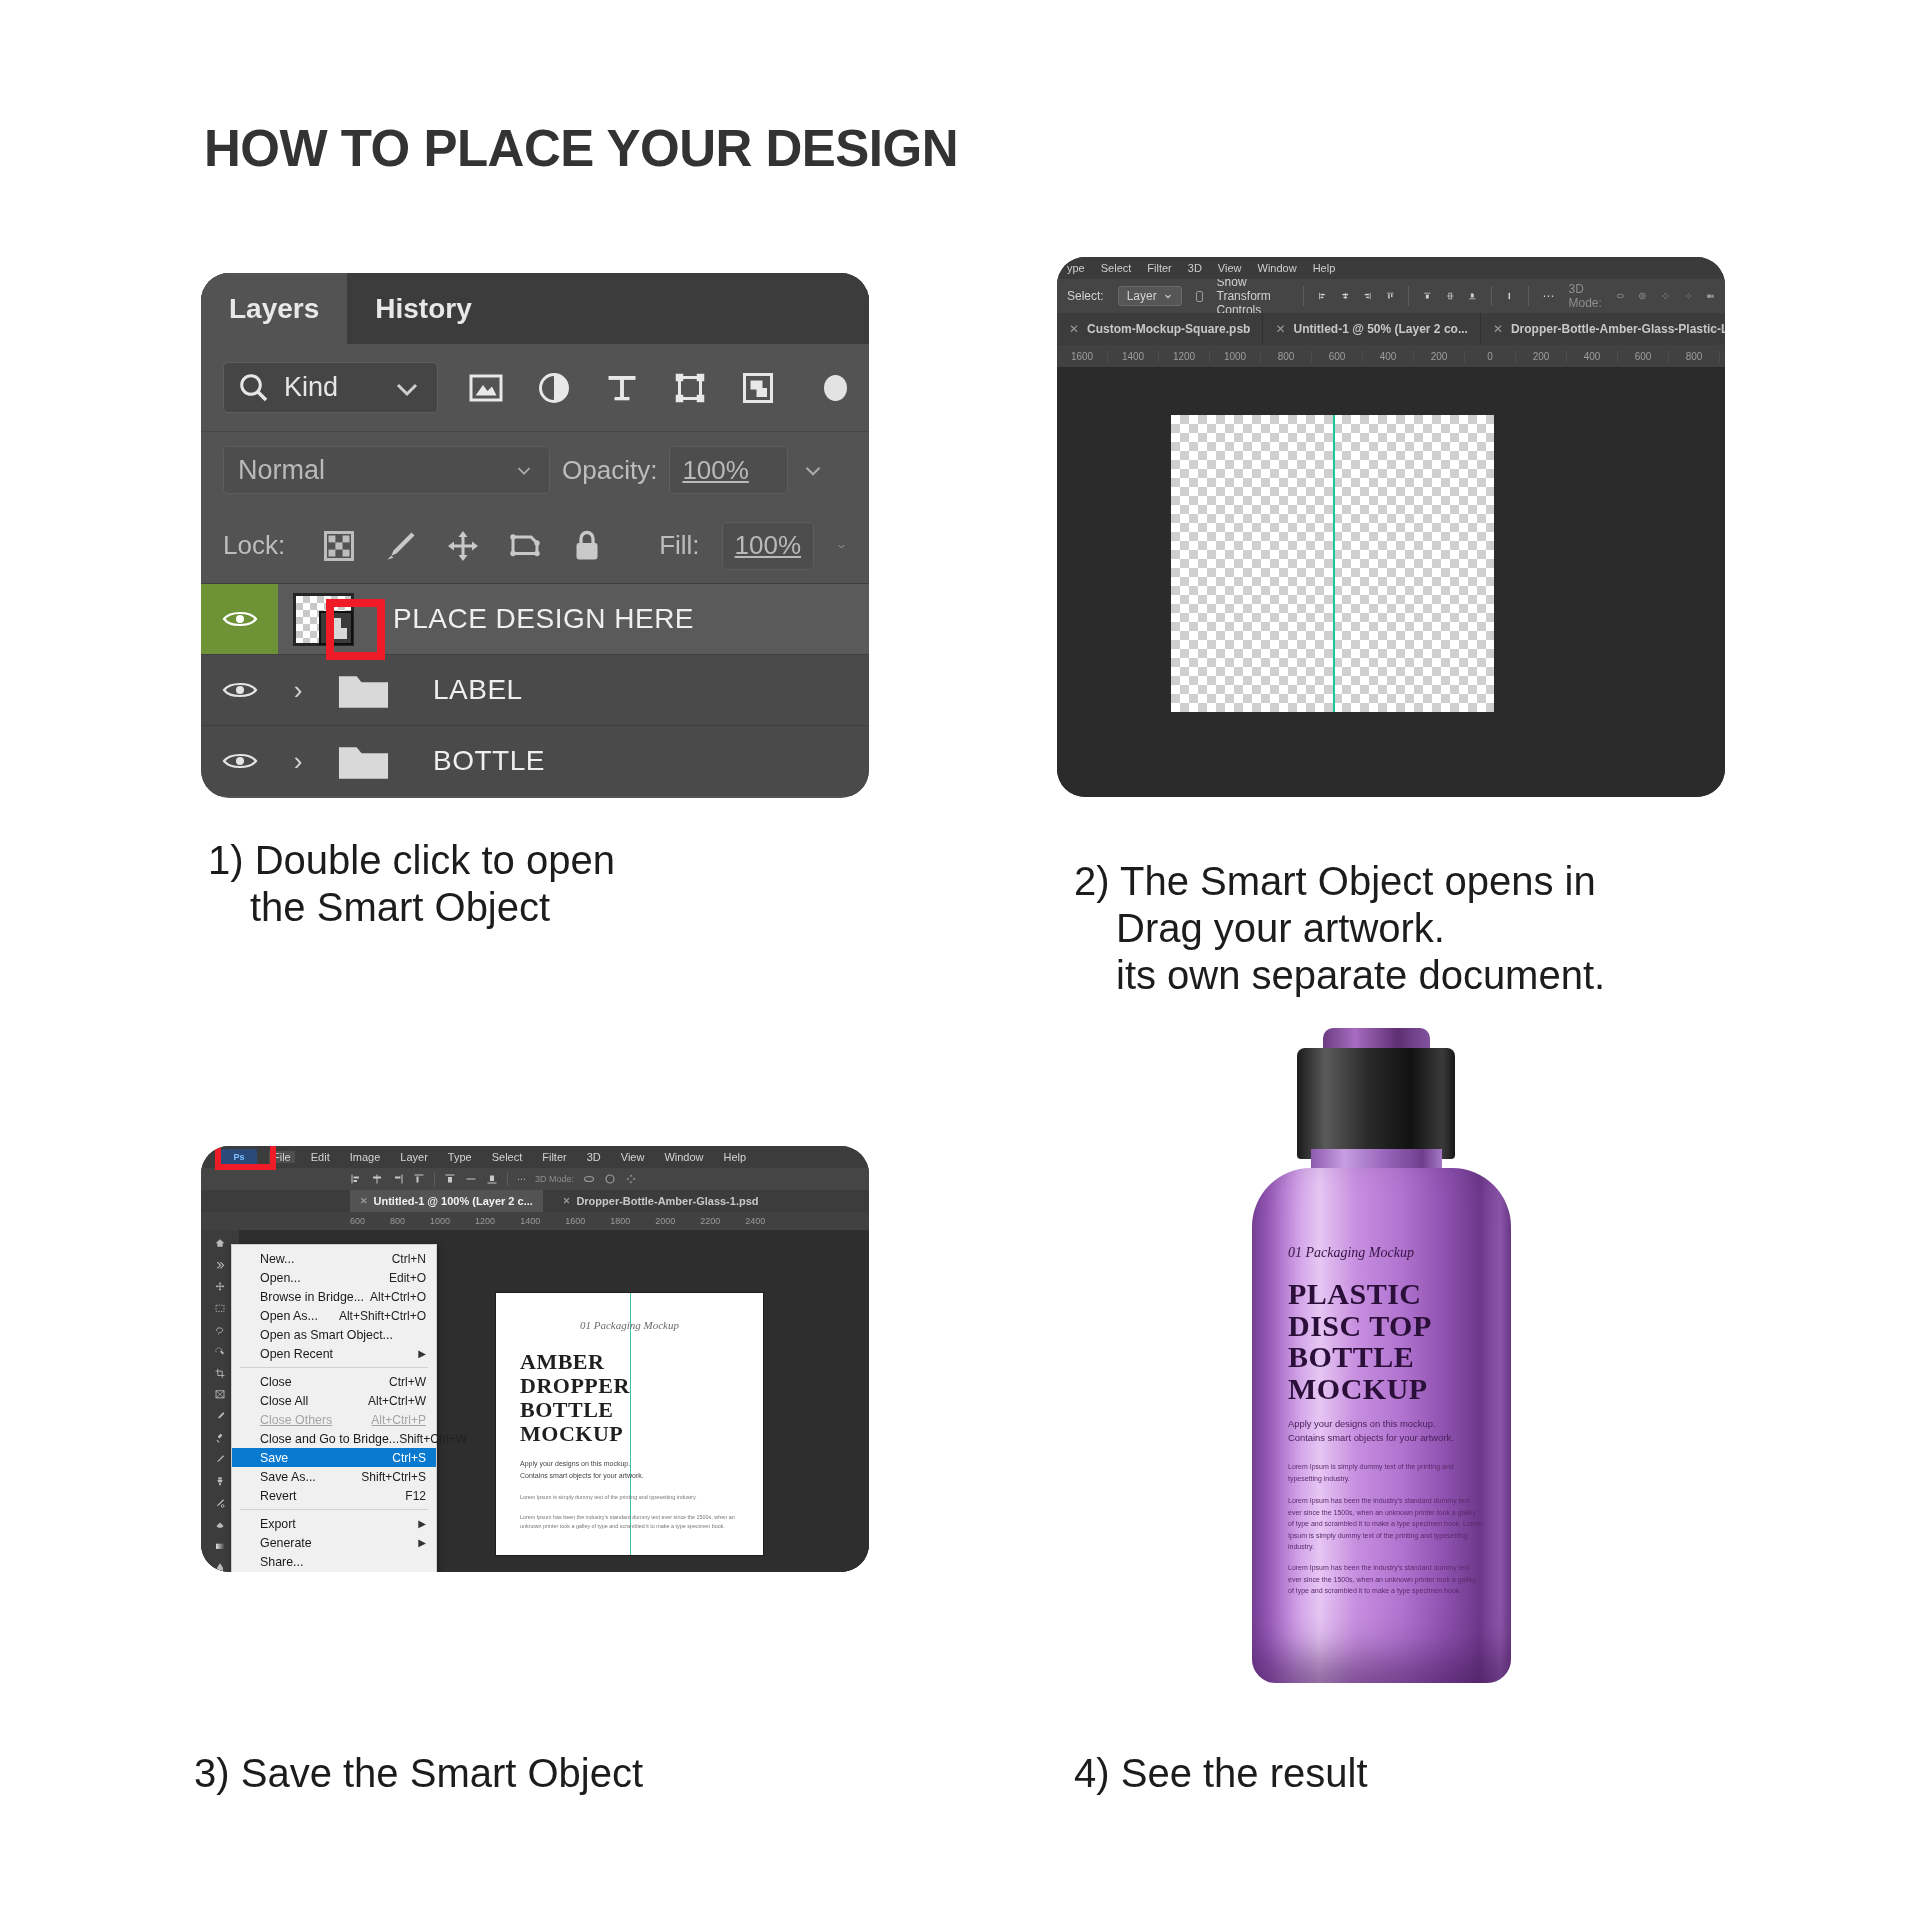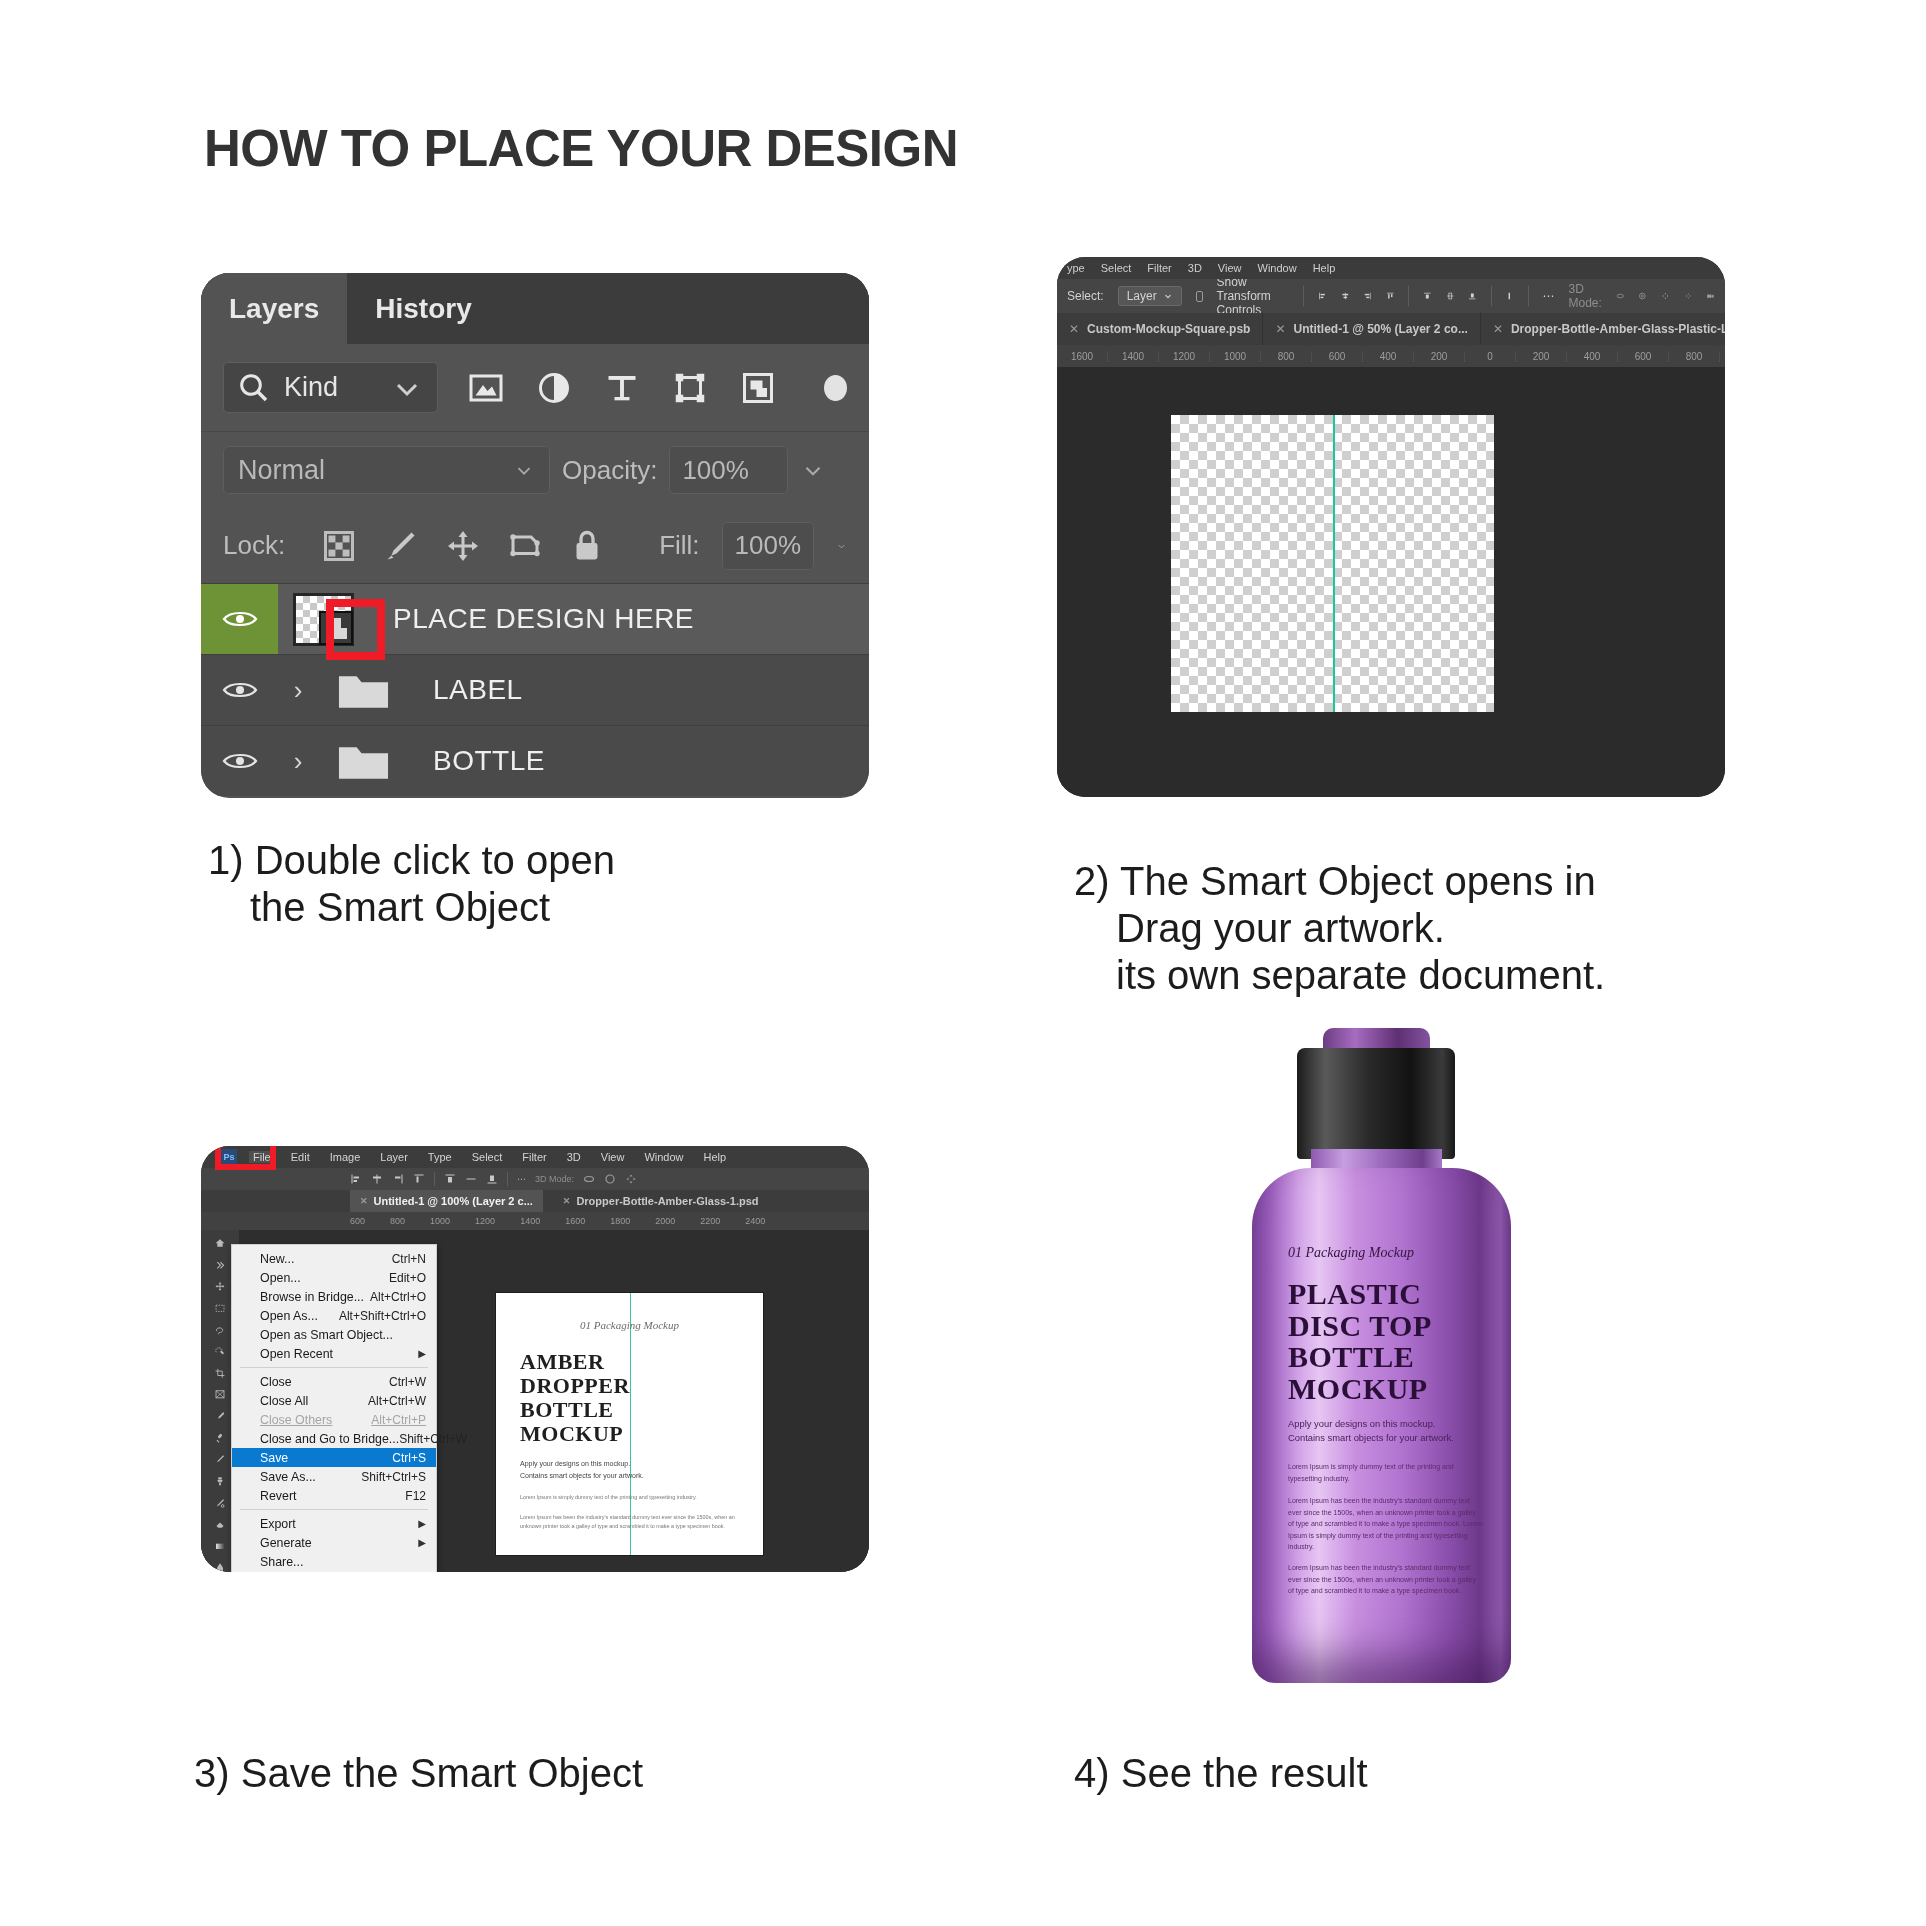"100%" .numfield { text-decoration: none -> underline }
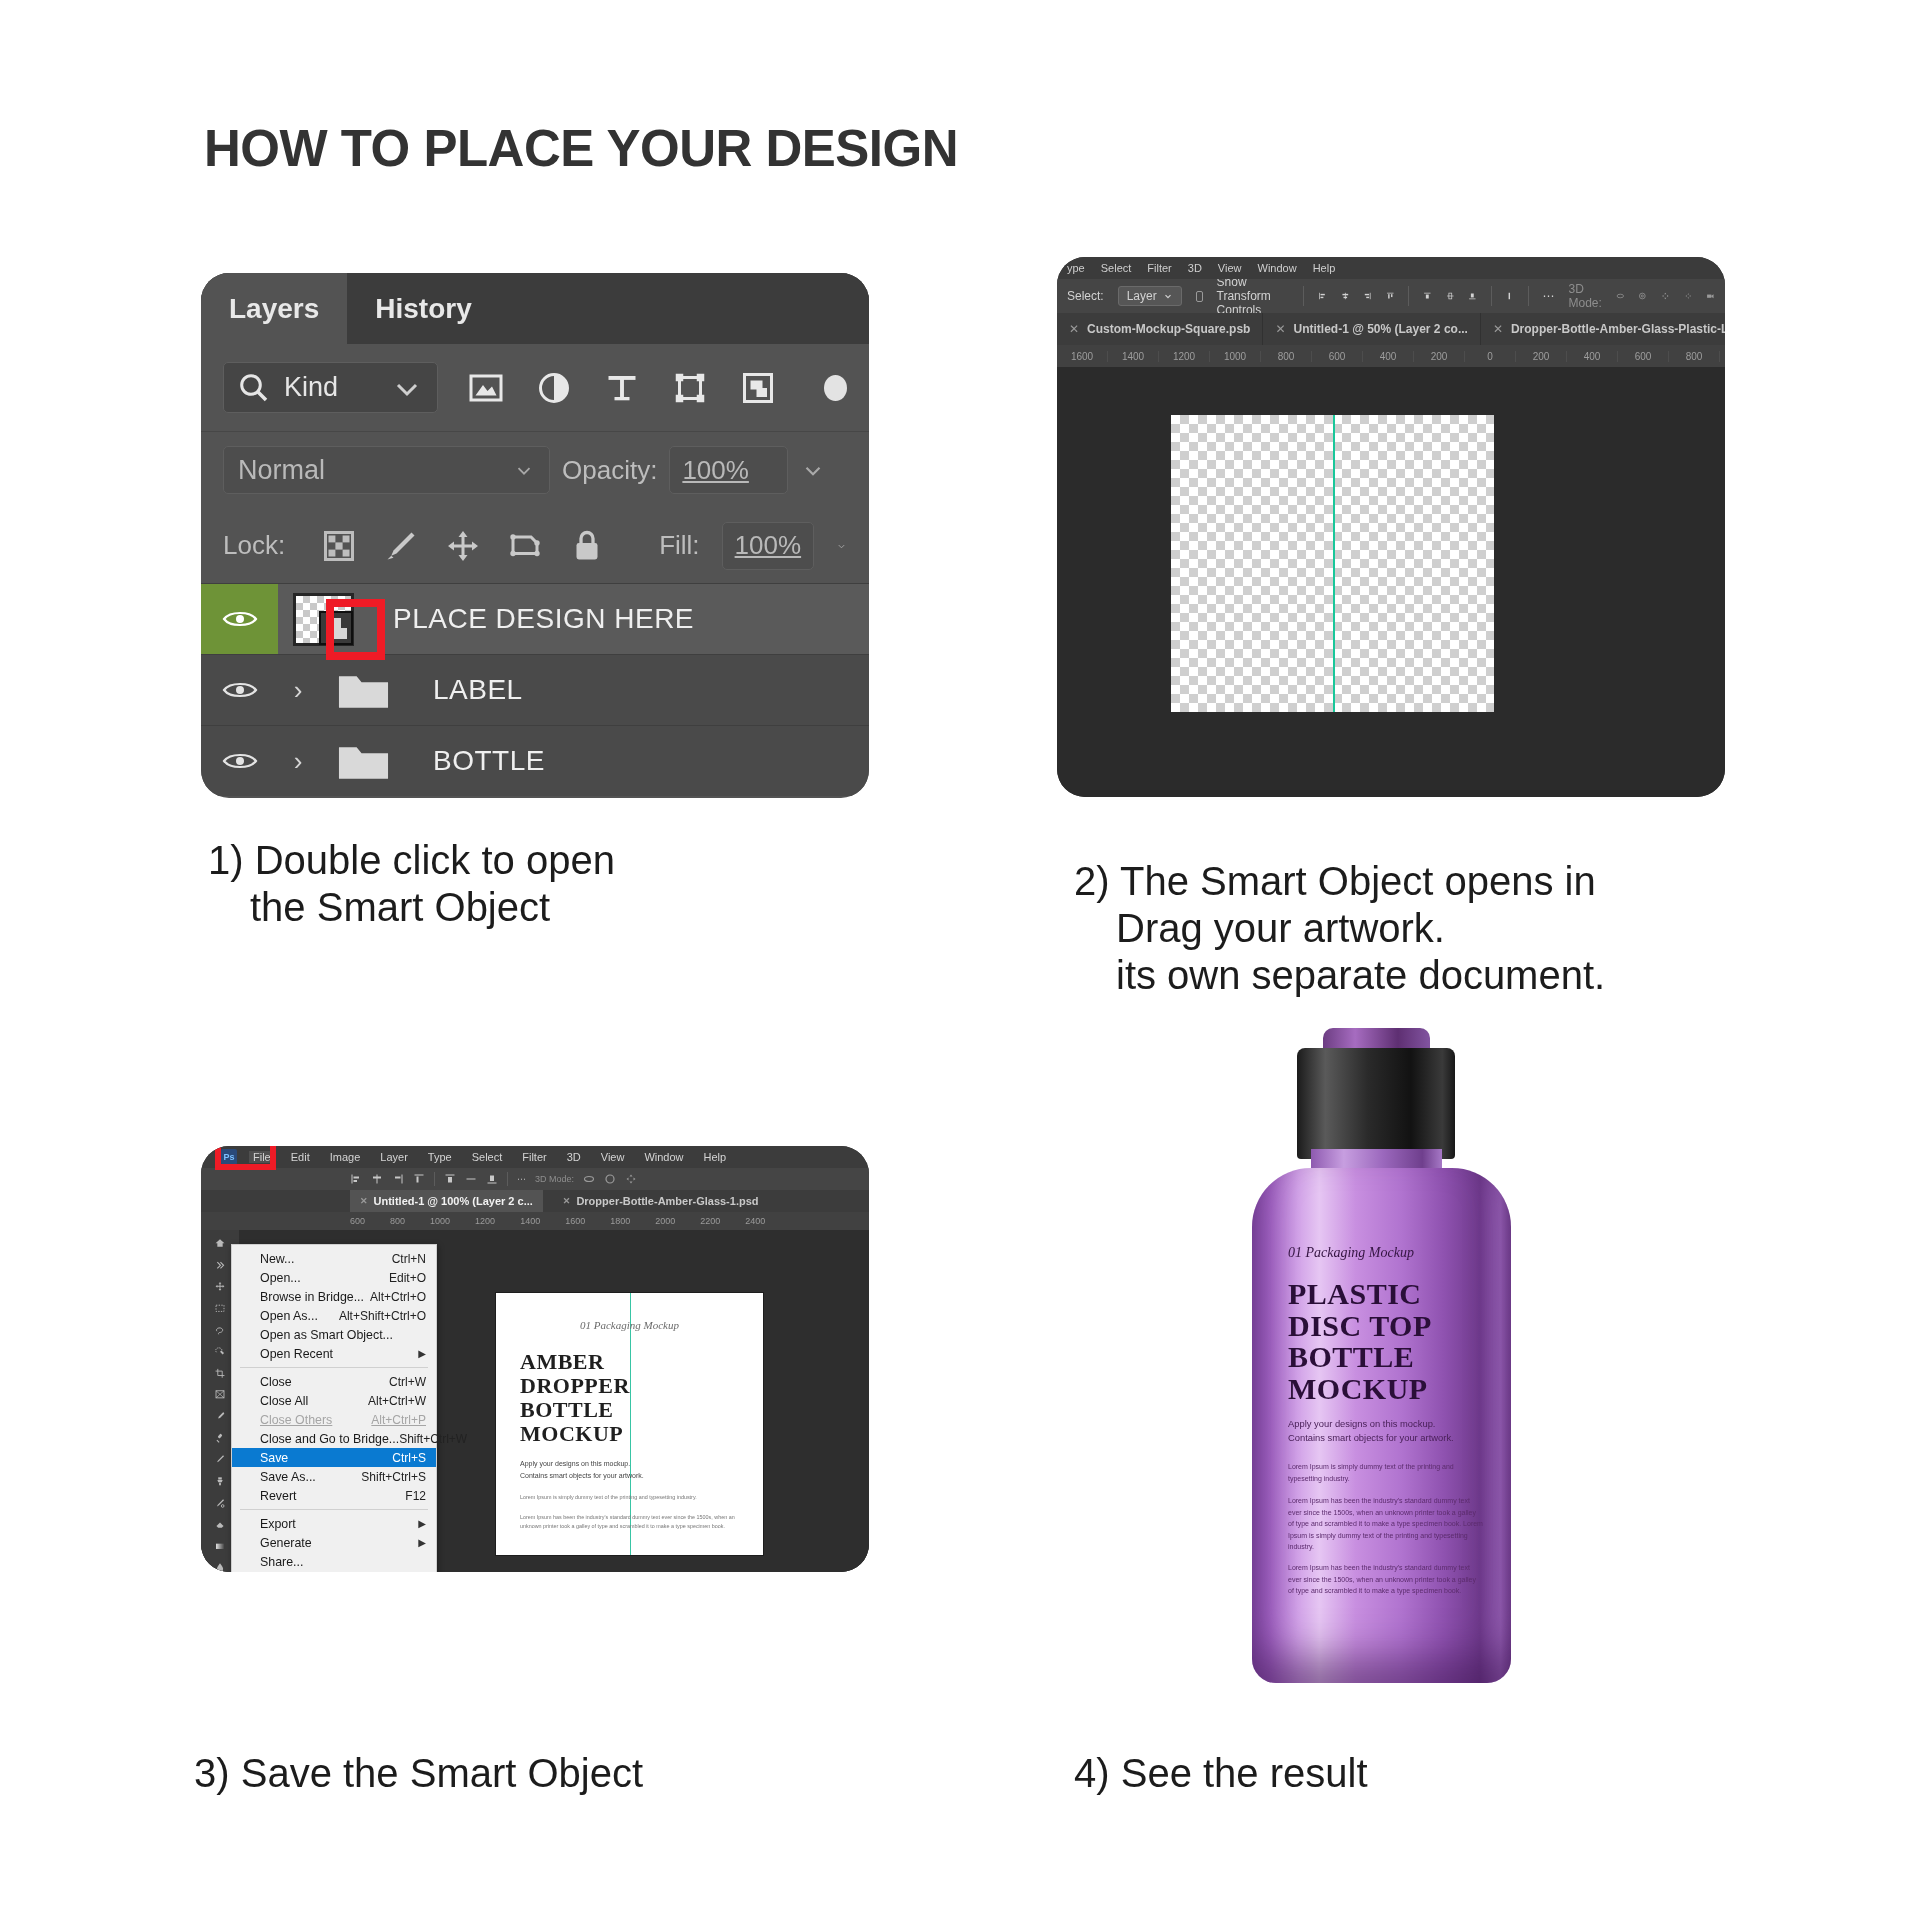"Ps" .m3-ps { width: 16px -> 36px }
